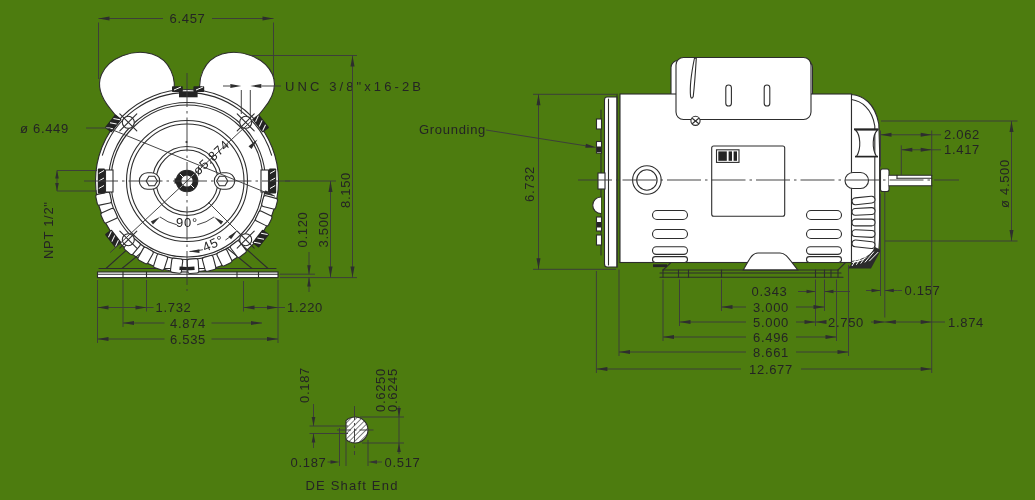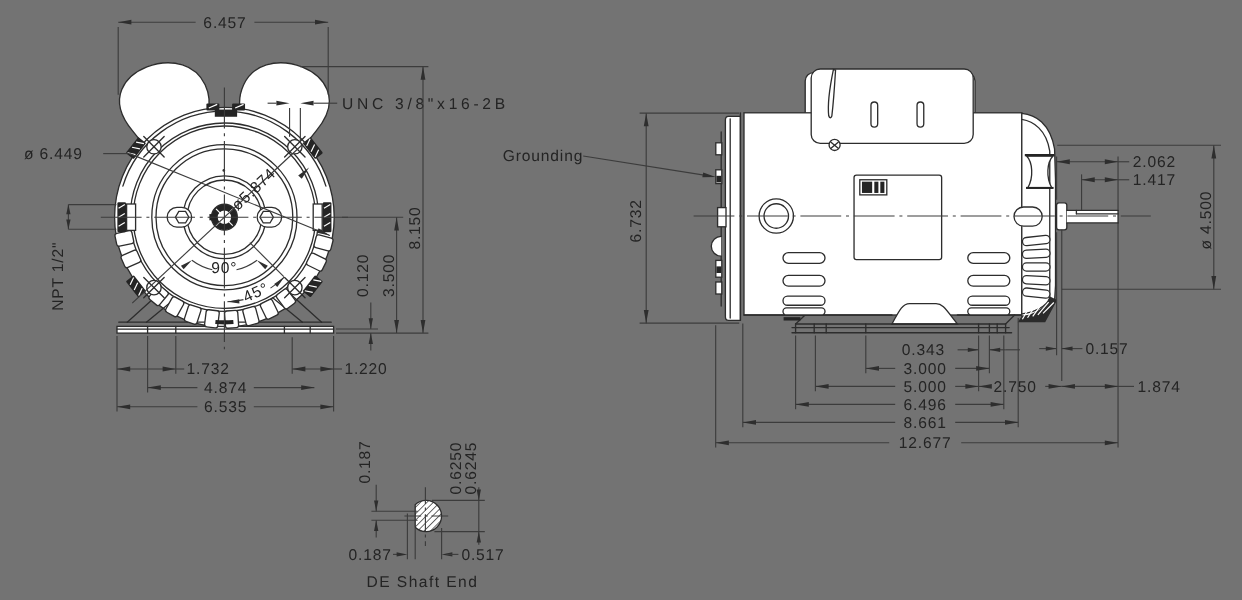"6.457" .stage { background: #737373 -> #4d7c0f }
